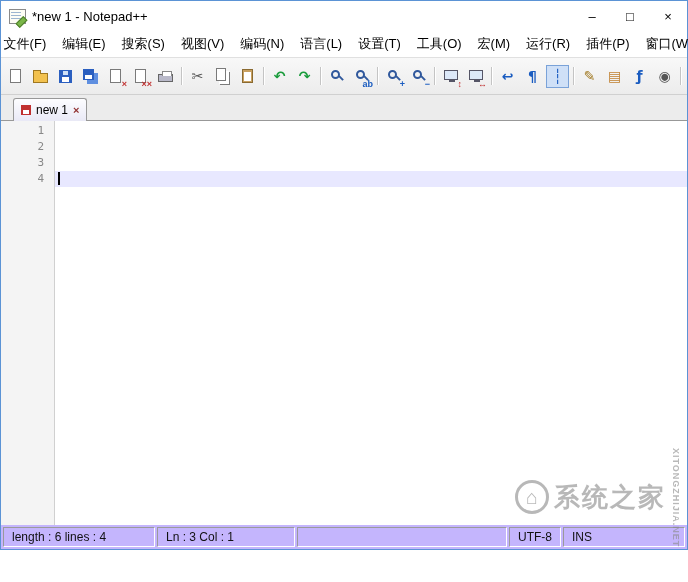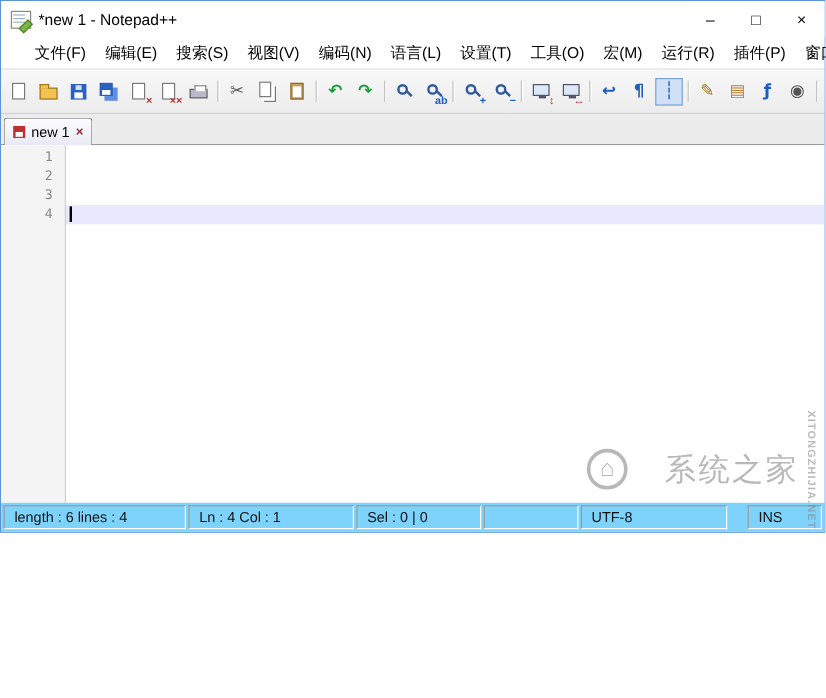"*new 1 - Notepad++" .window { height: 444px -> 550px }
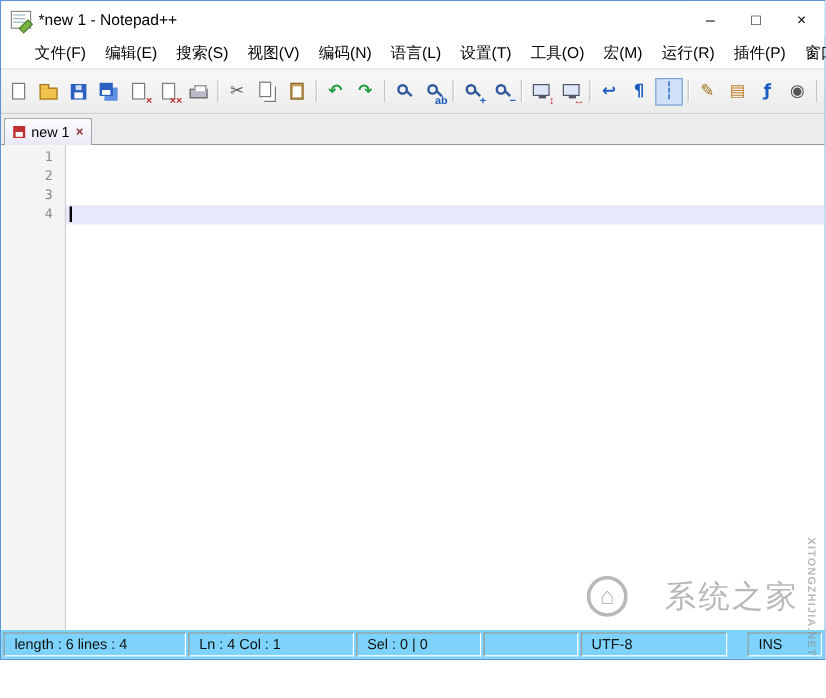"文件(F)" .menubar { justify-content: none -> center; padding-left: 20px -> 8px }
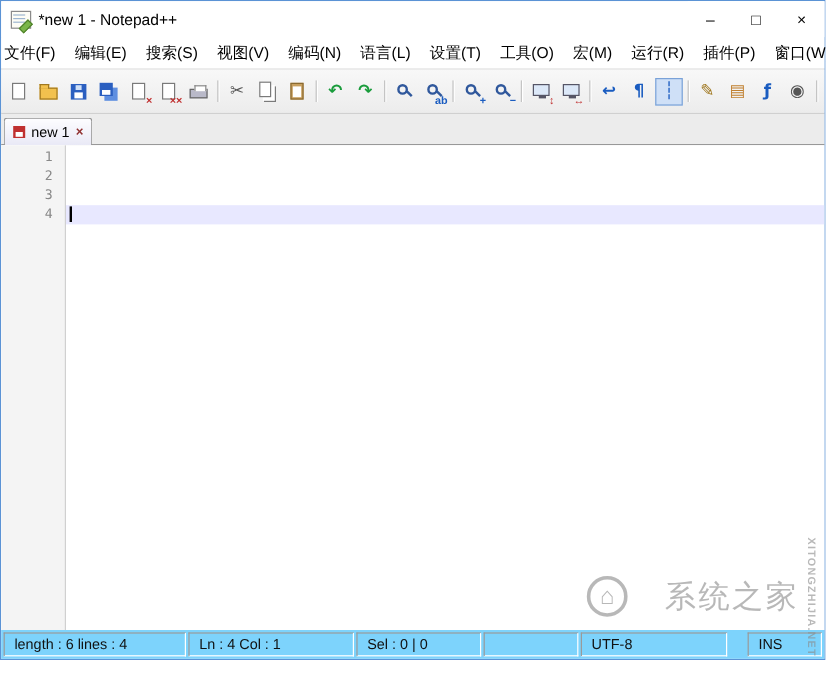"new 1" .tabbar { padding-left: 2px -> 12px }
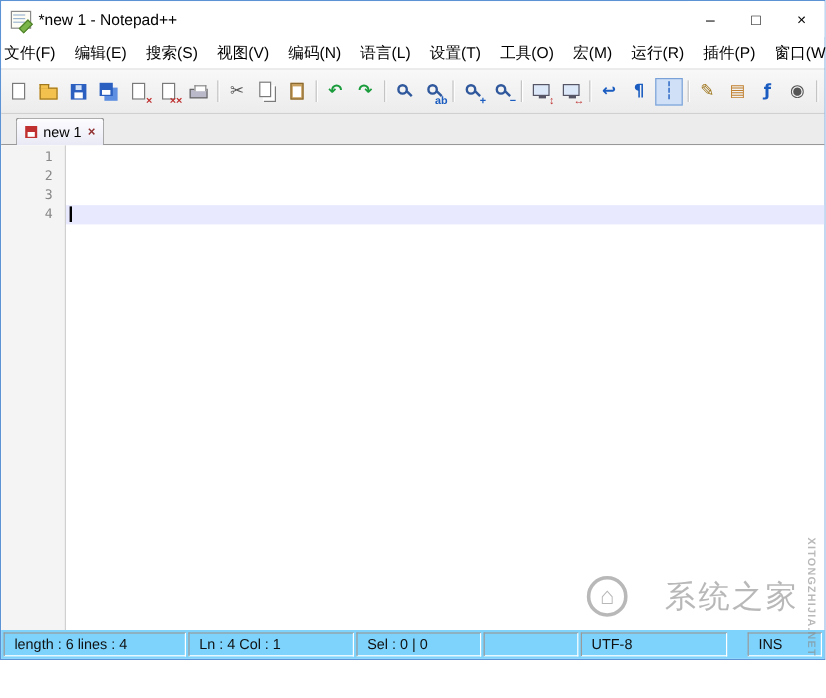"系统之家" .wm-title { font-weight: normal -> bold; margin-left: 26px -> none }
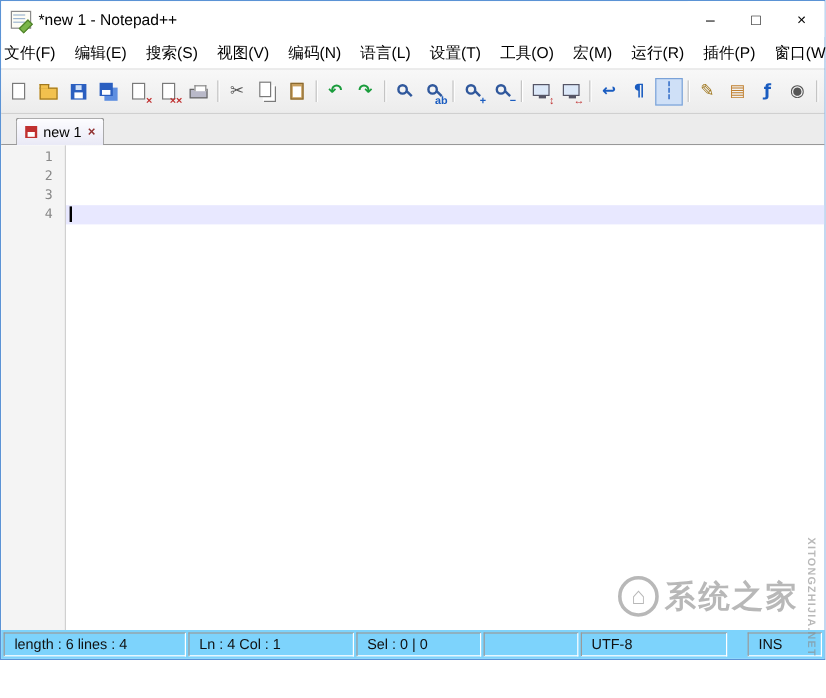"length : 6 lines :" .statusbar { background: #7dd3fc -> #c4b5fd }
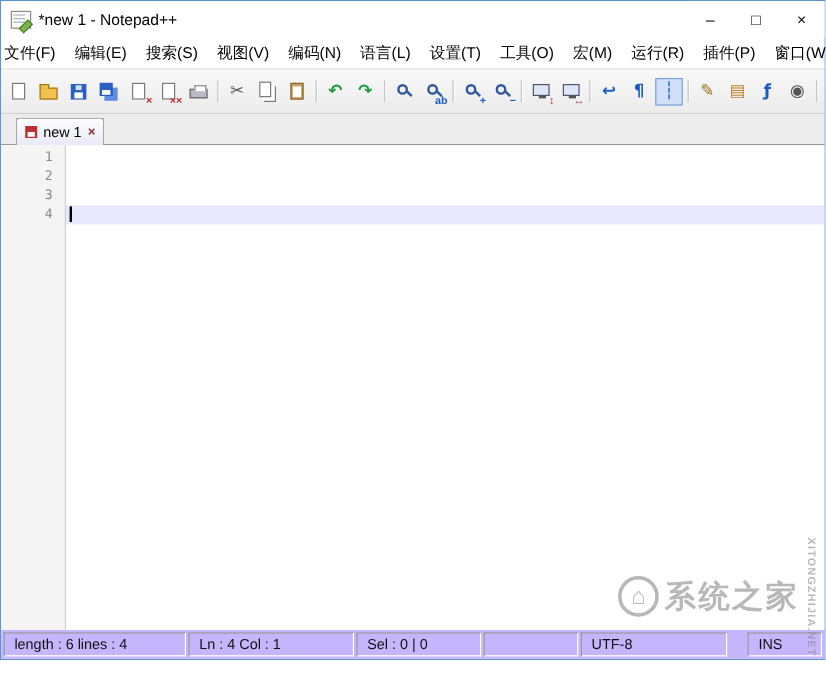"Ln : 4 Col :" div.sb-seg { text: 4 -> 3 }
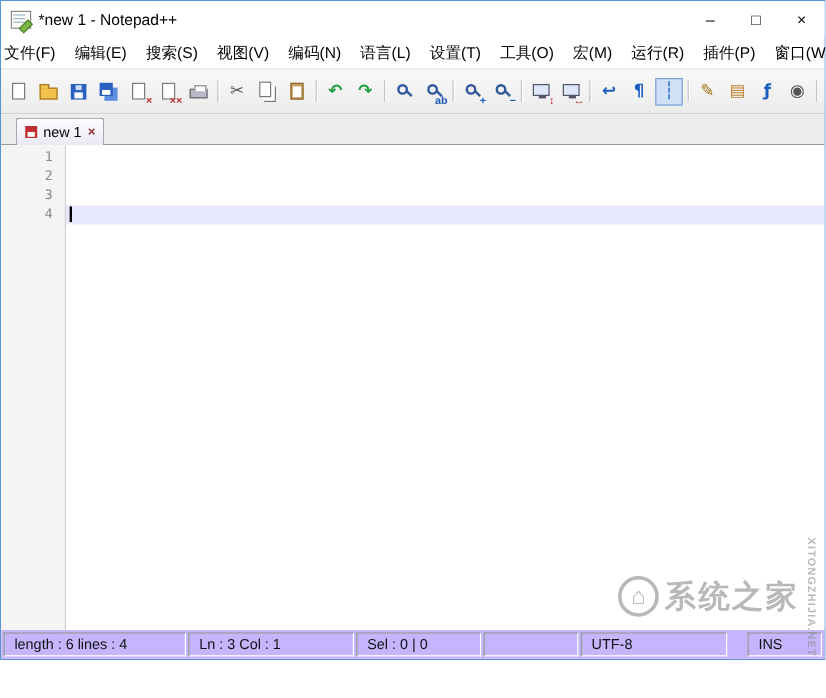"Sel : 0 | 0" div.sb-seg { html: <div>Sel : 0 | 0</div> -> none }
